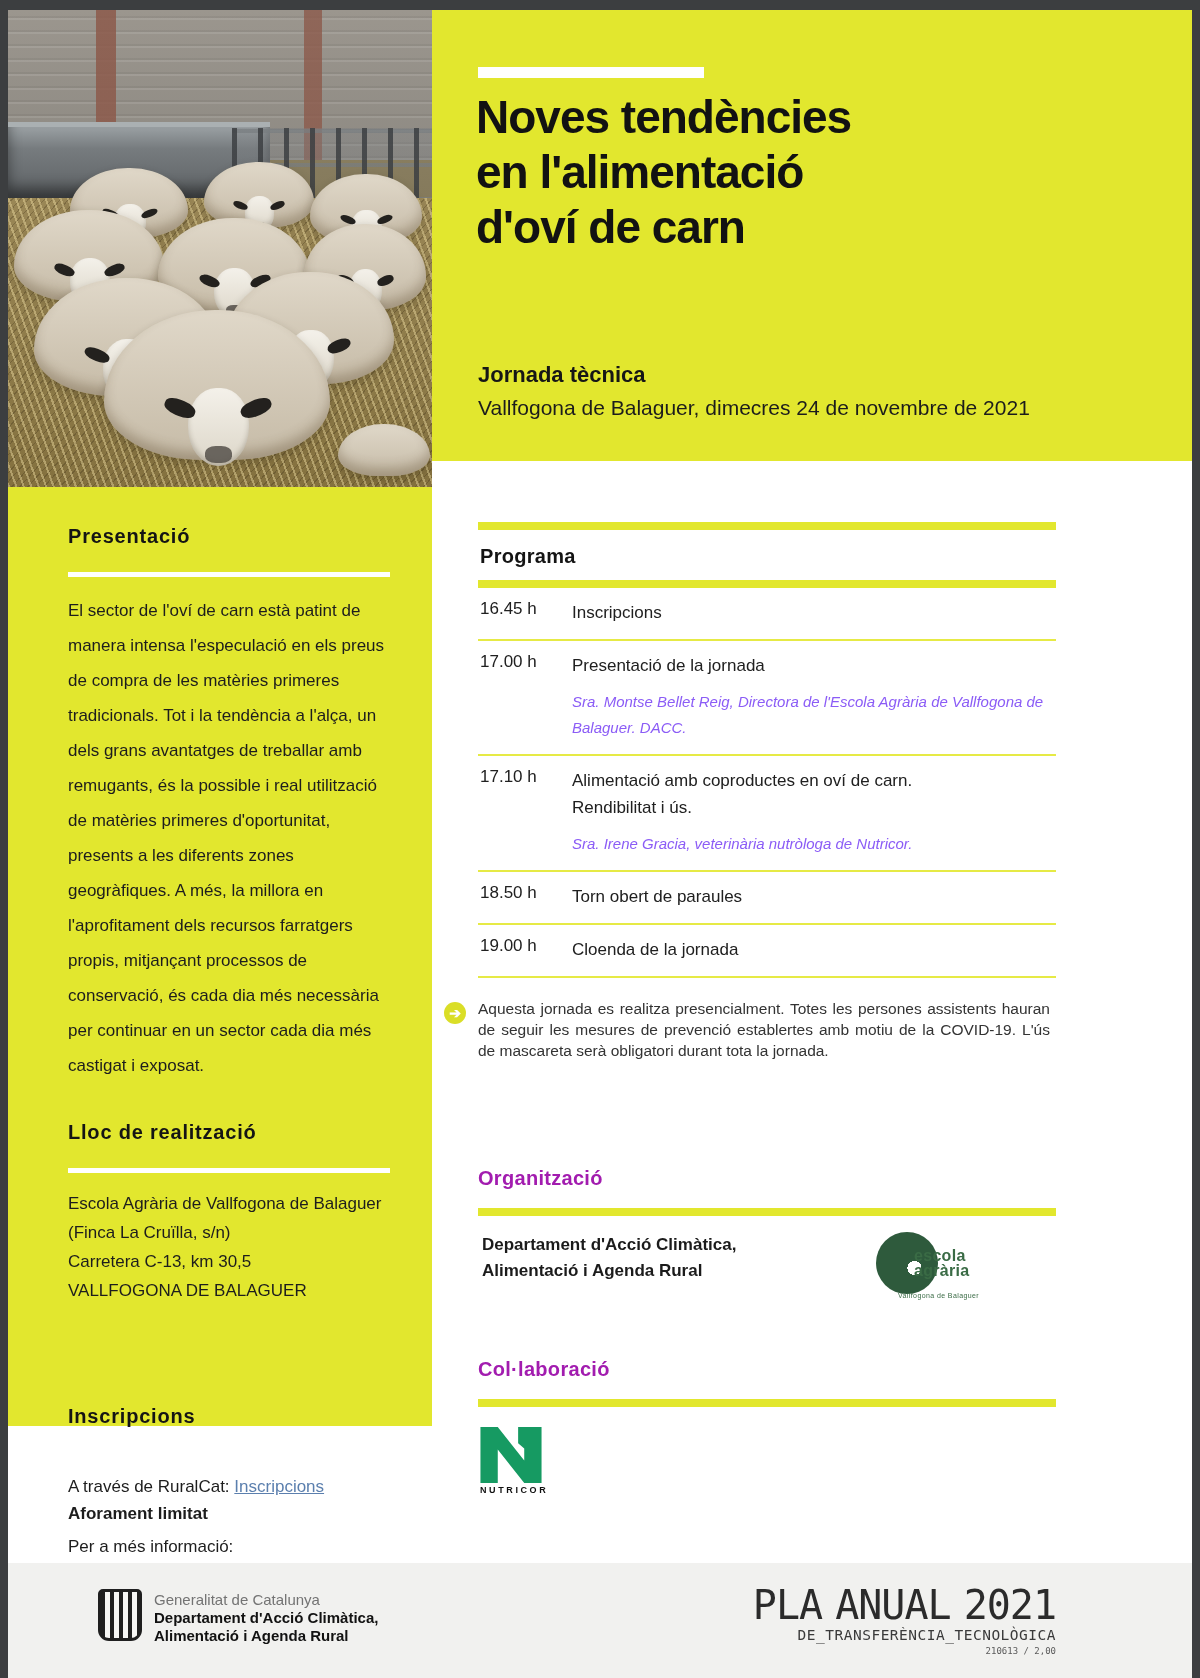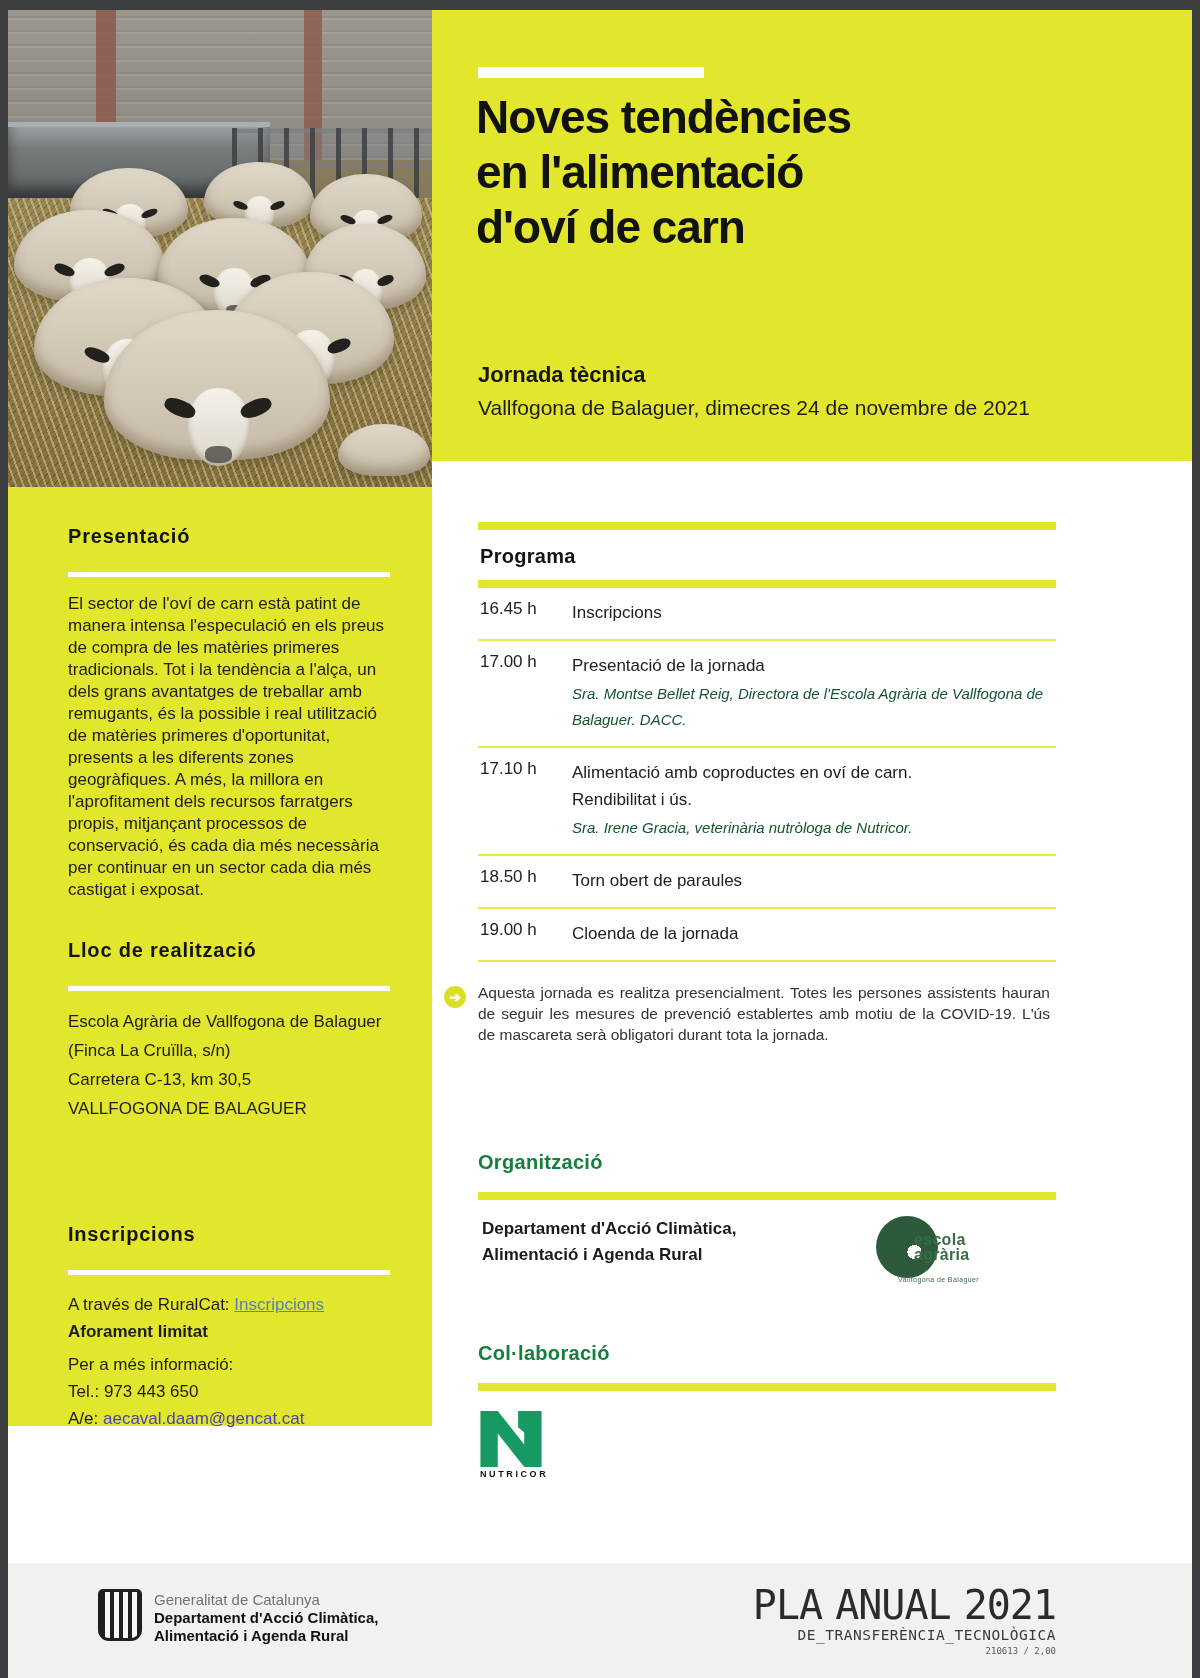"El sector de l'oví de" .side-par { line-height: 22px -> 35px }
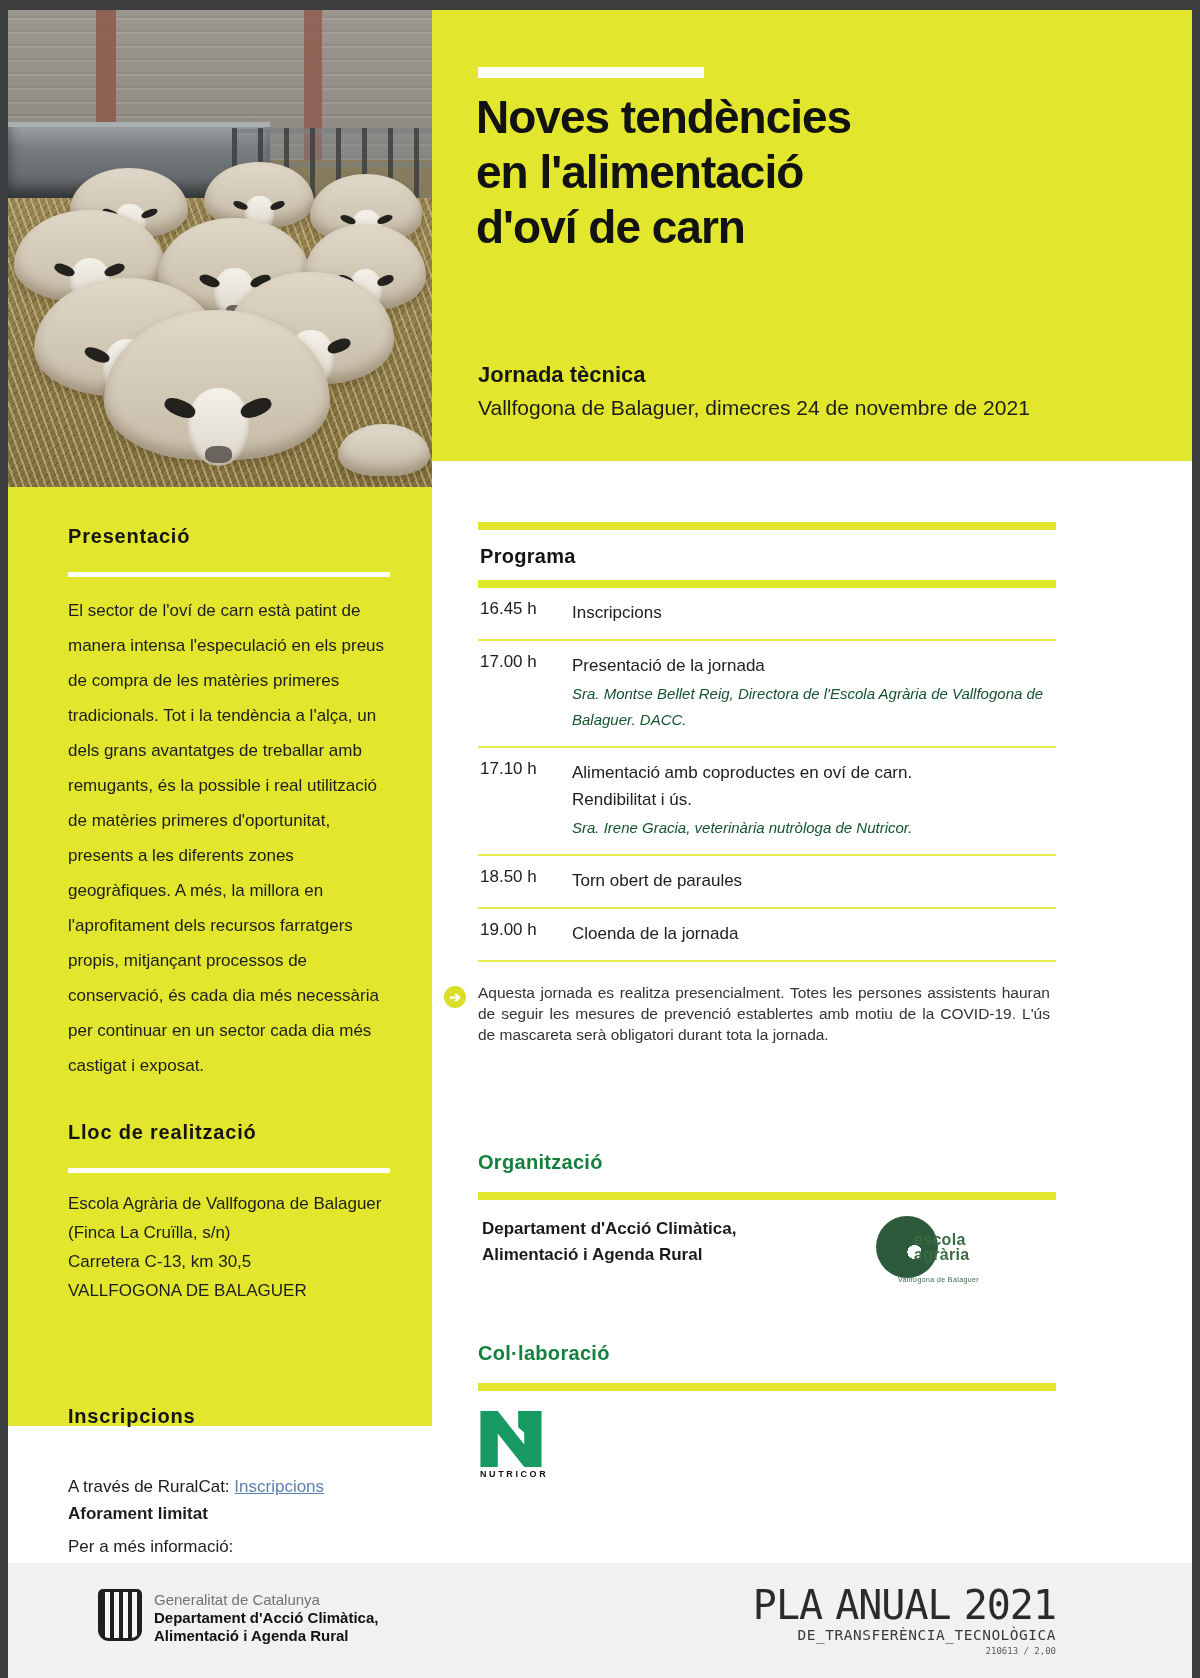"Sra. Montse Bellet Reig, Directora" .prog-speaker { color: #14532d -> #8b5cf6; margin-top: 2px -> 10px }
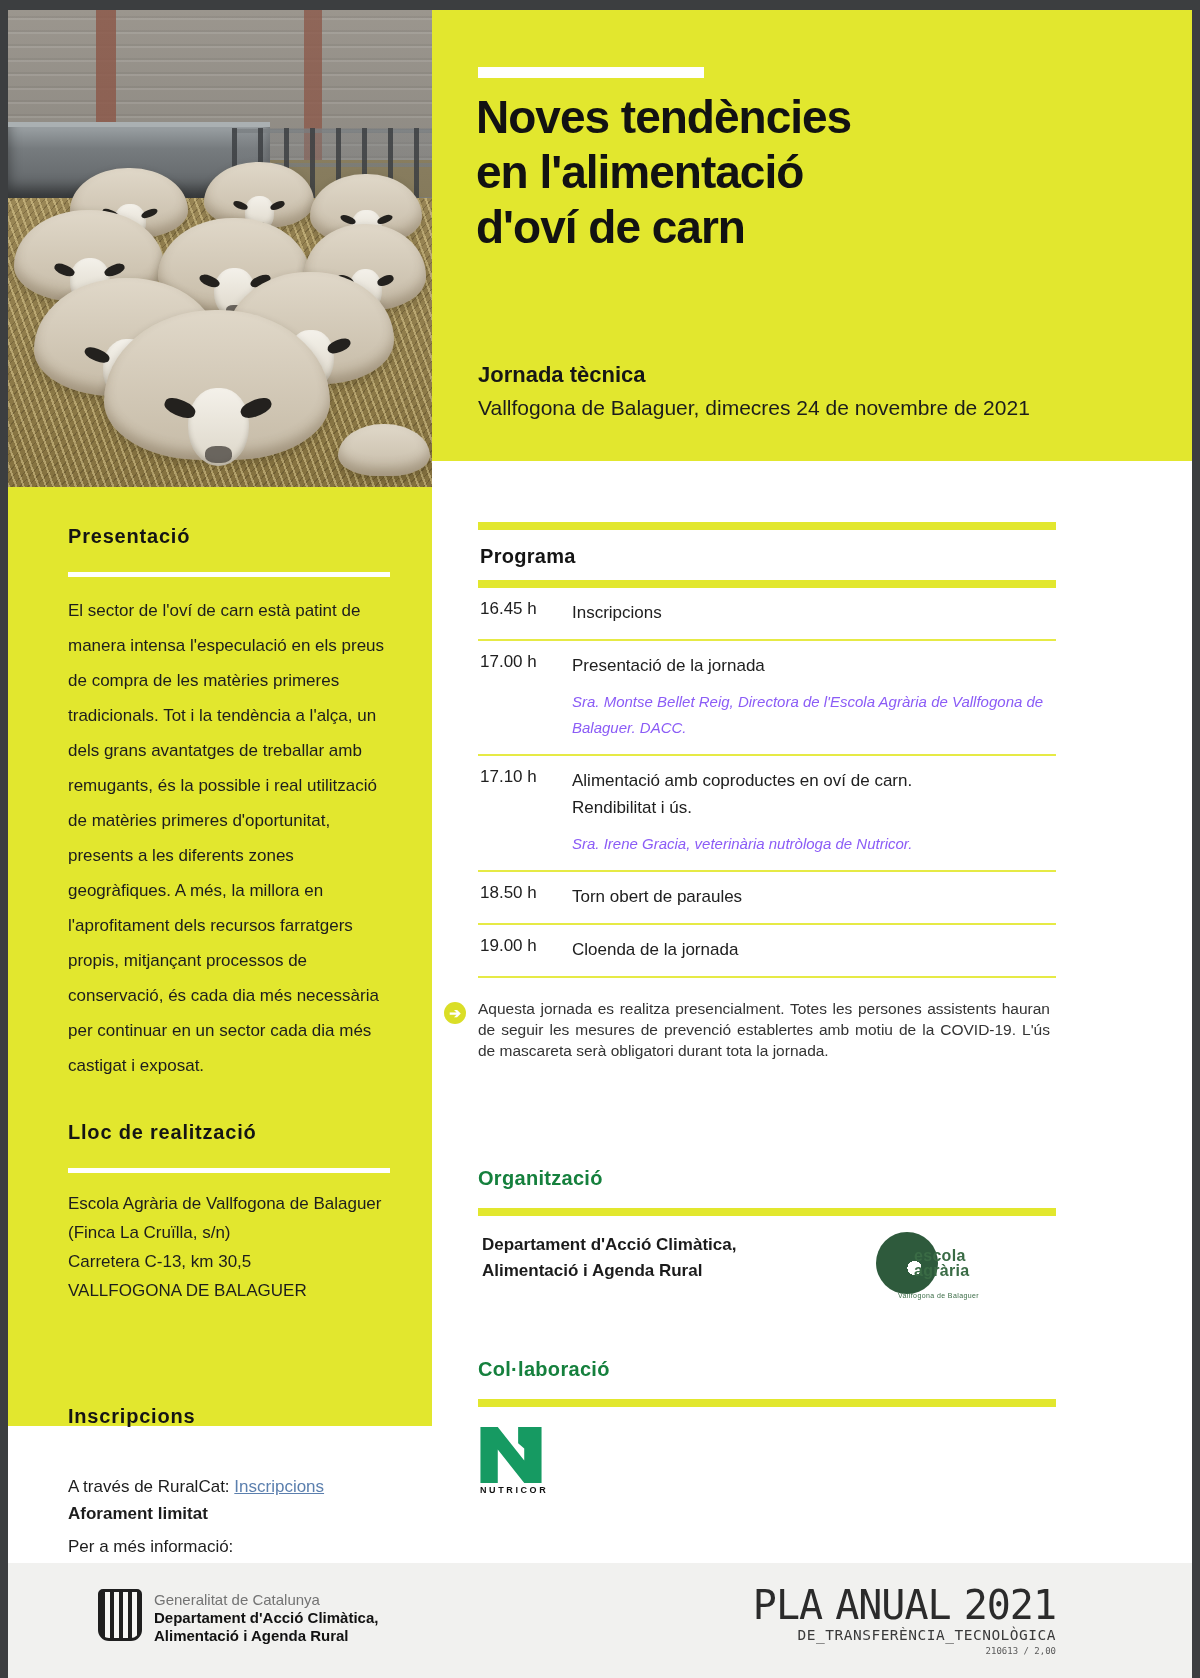"Organització" .sec-heading { color: #15803d -> #a21caf }
